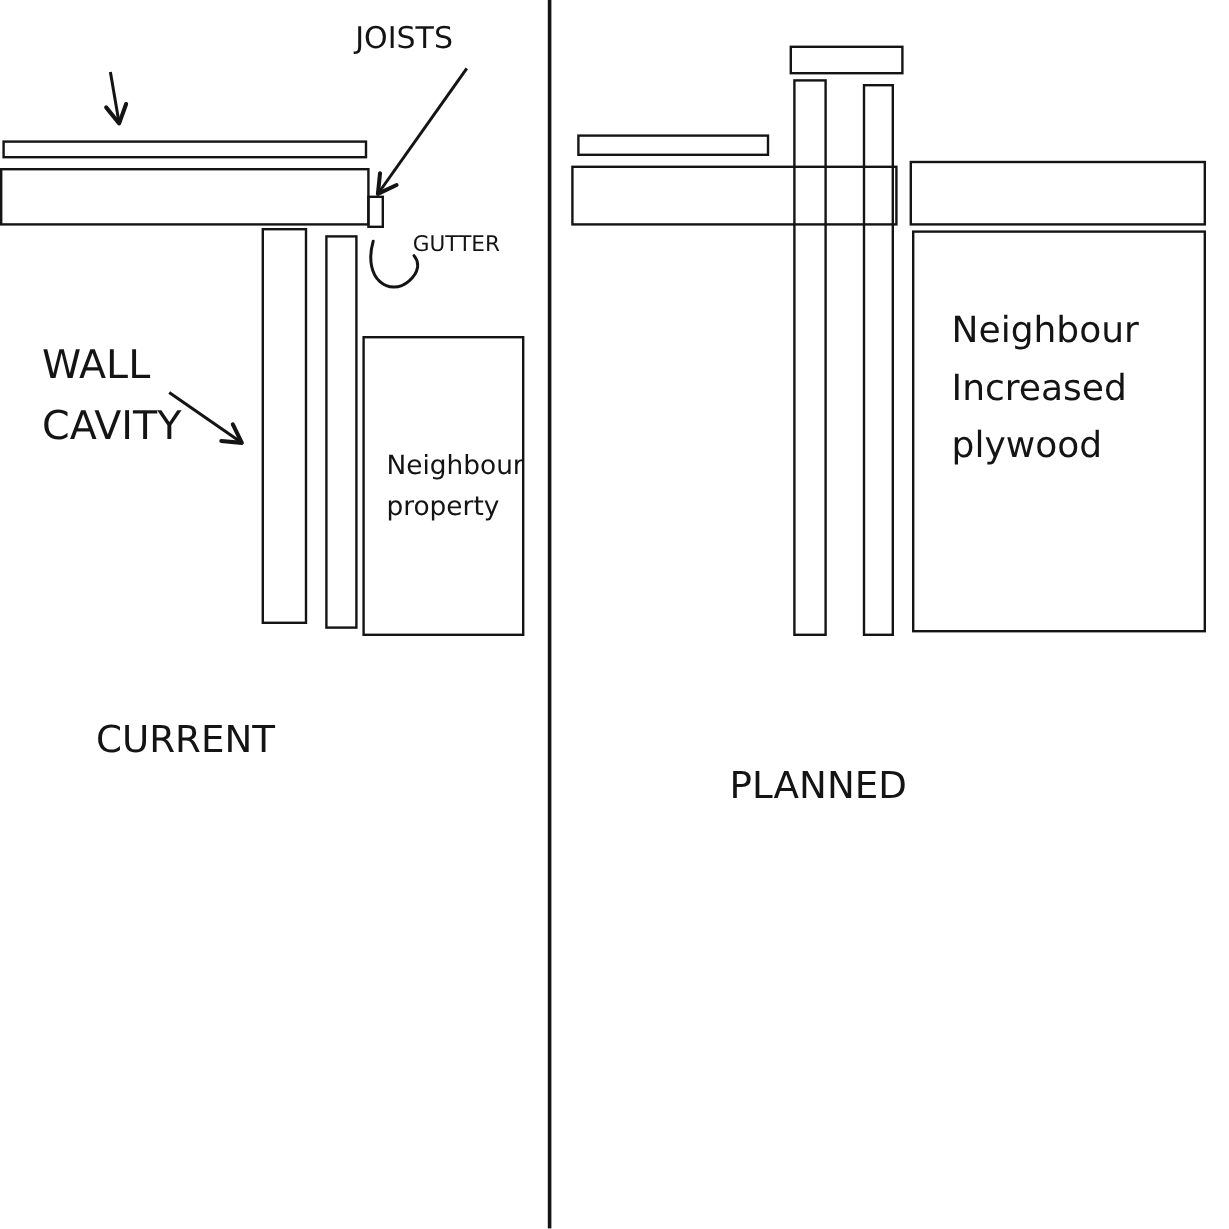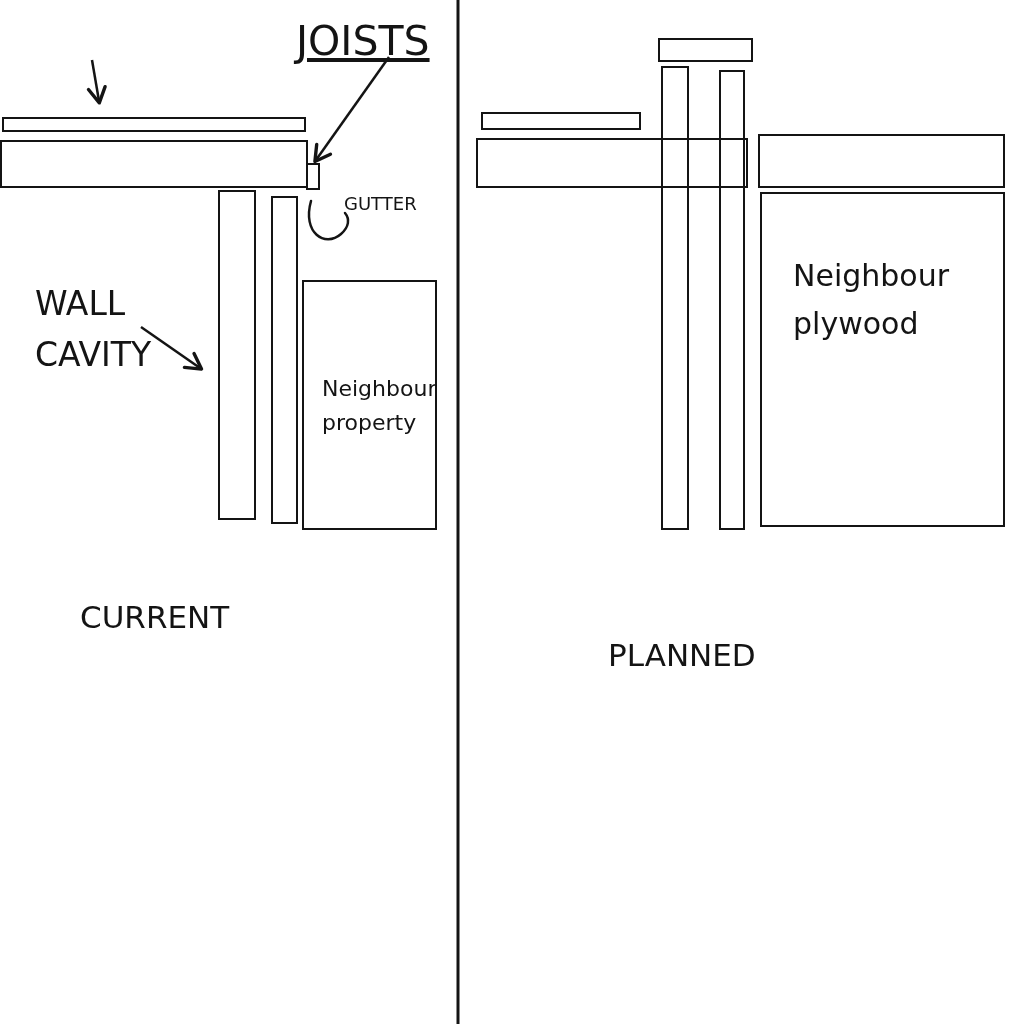"JOISTS" .lbl-joists { font-size: 41px -> 25px; text-decoration: underline -> none }
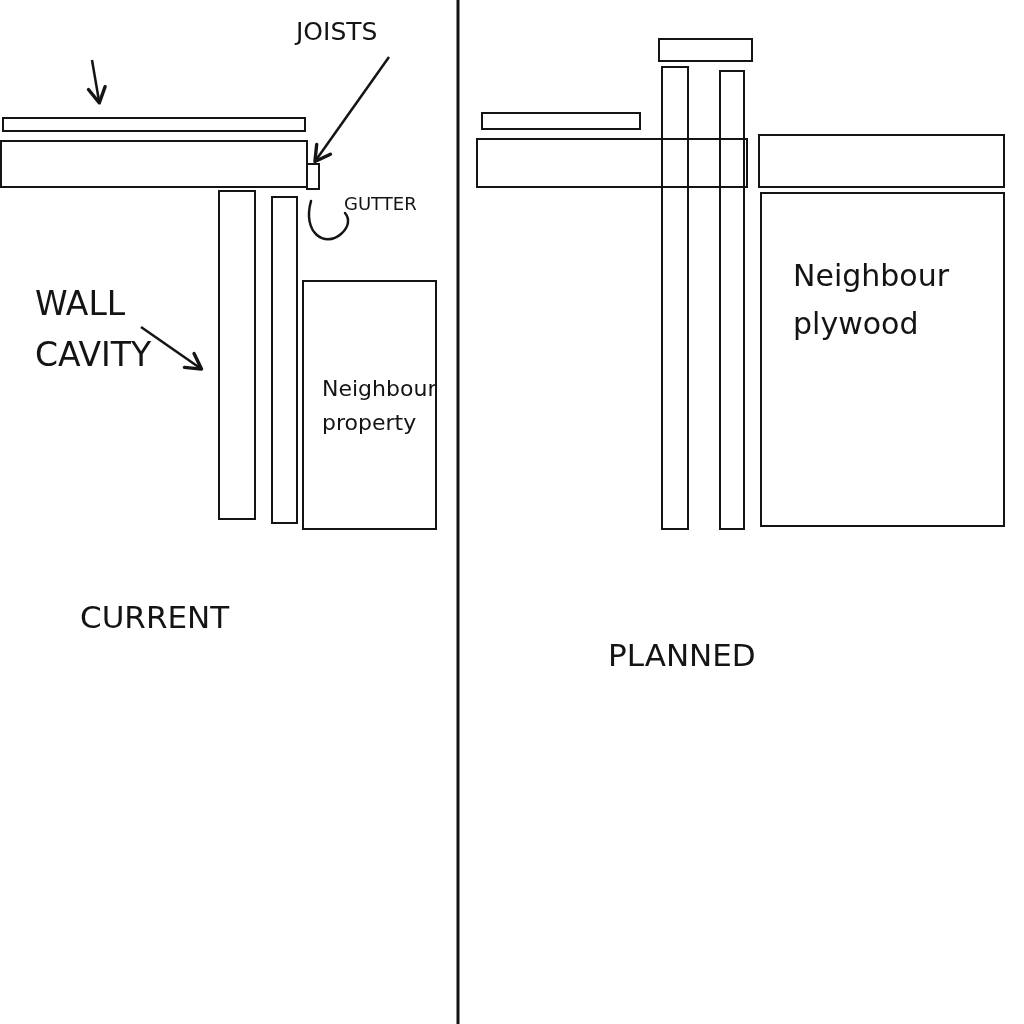"Increased" div { html: none -> <div>Increased</div> }
